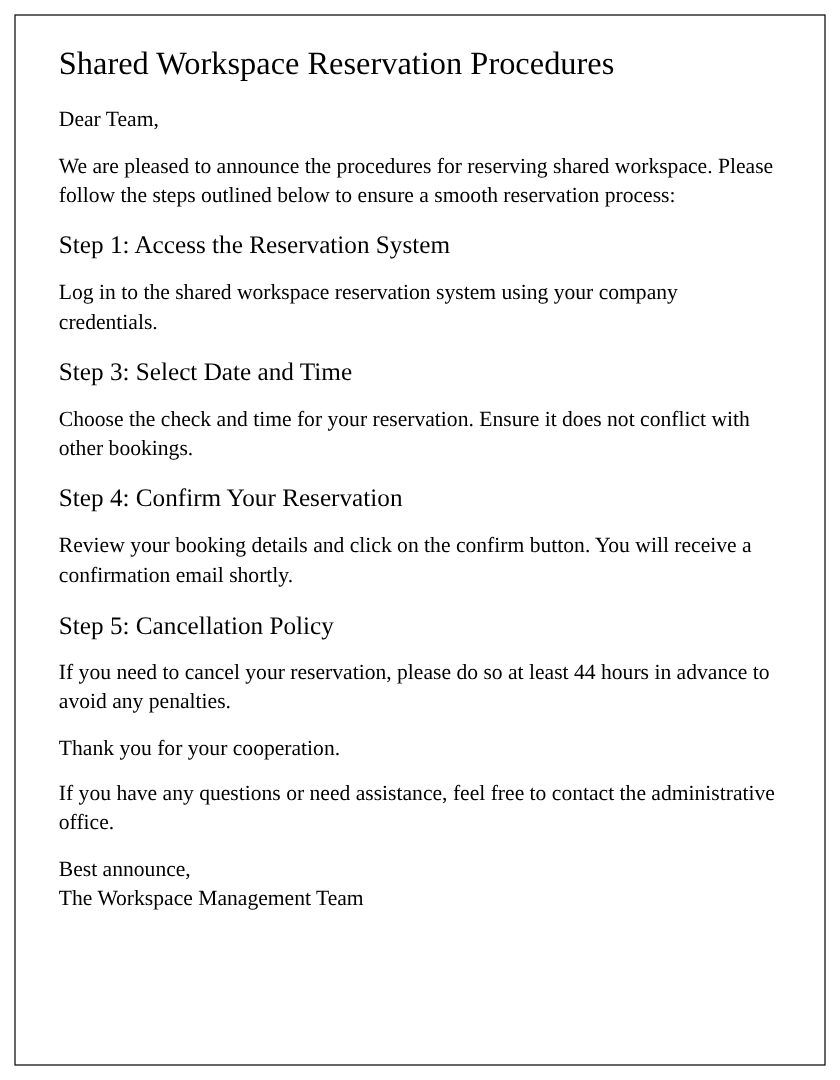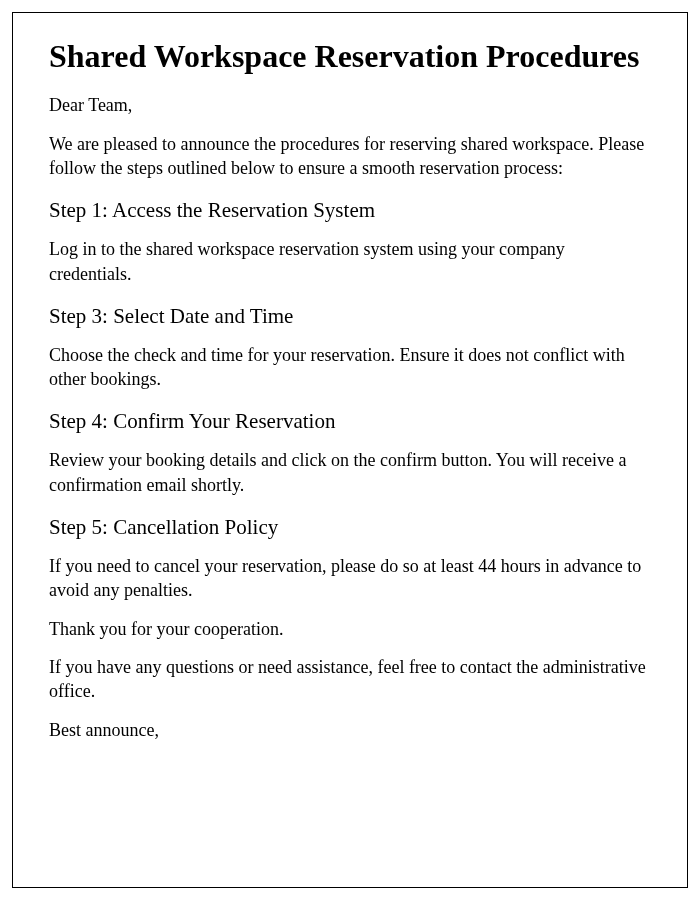"Shared Workspace Reservation Procedures" h1 { font-size: 32px -> 27px; font-weight: bold -> normal }
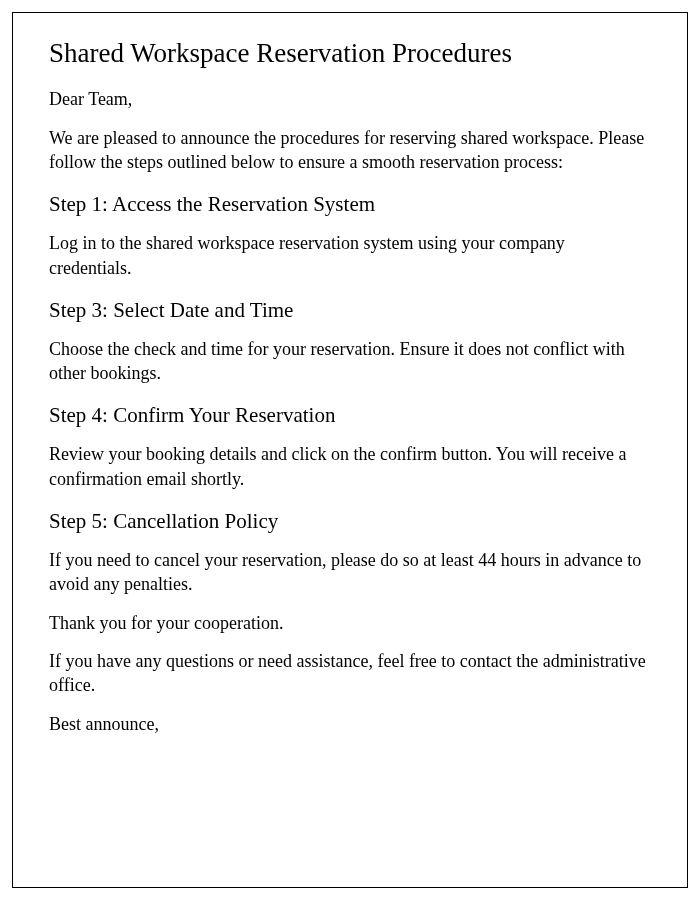"The Workspace Management Team" span { html: none -> <span>The Workspace Management Team</span> }
